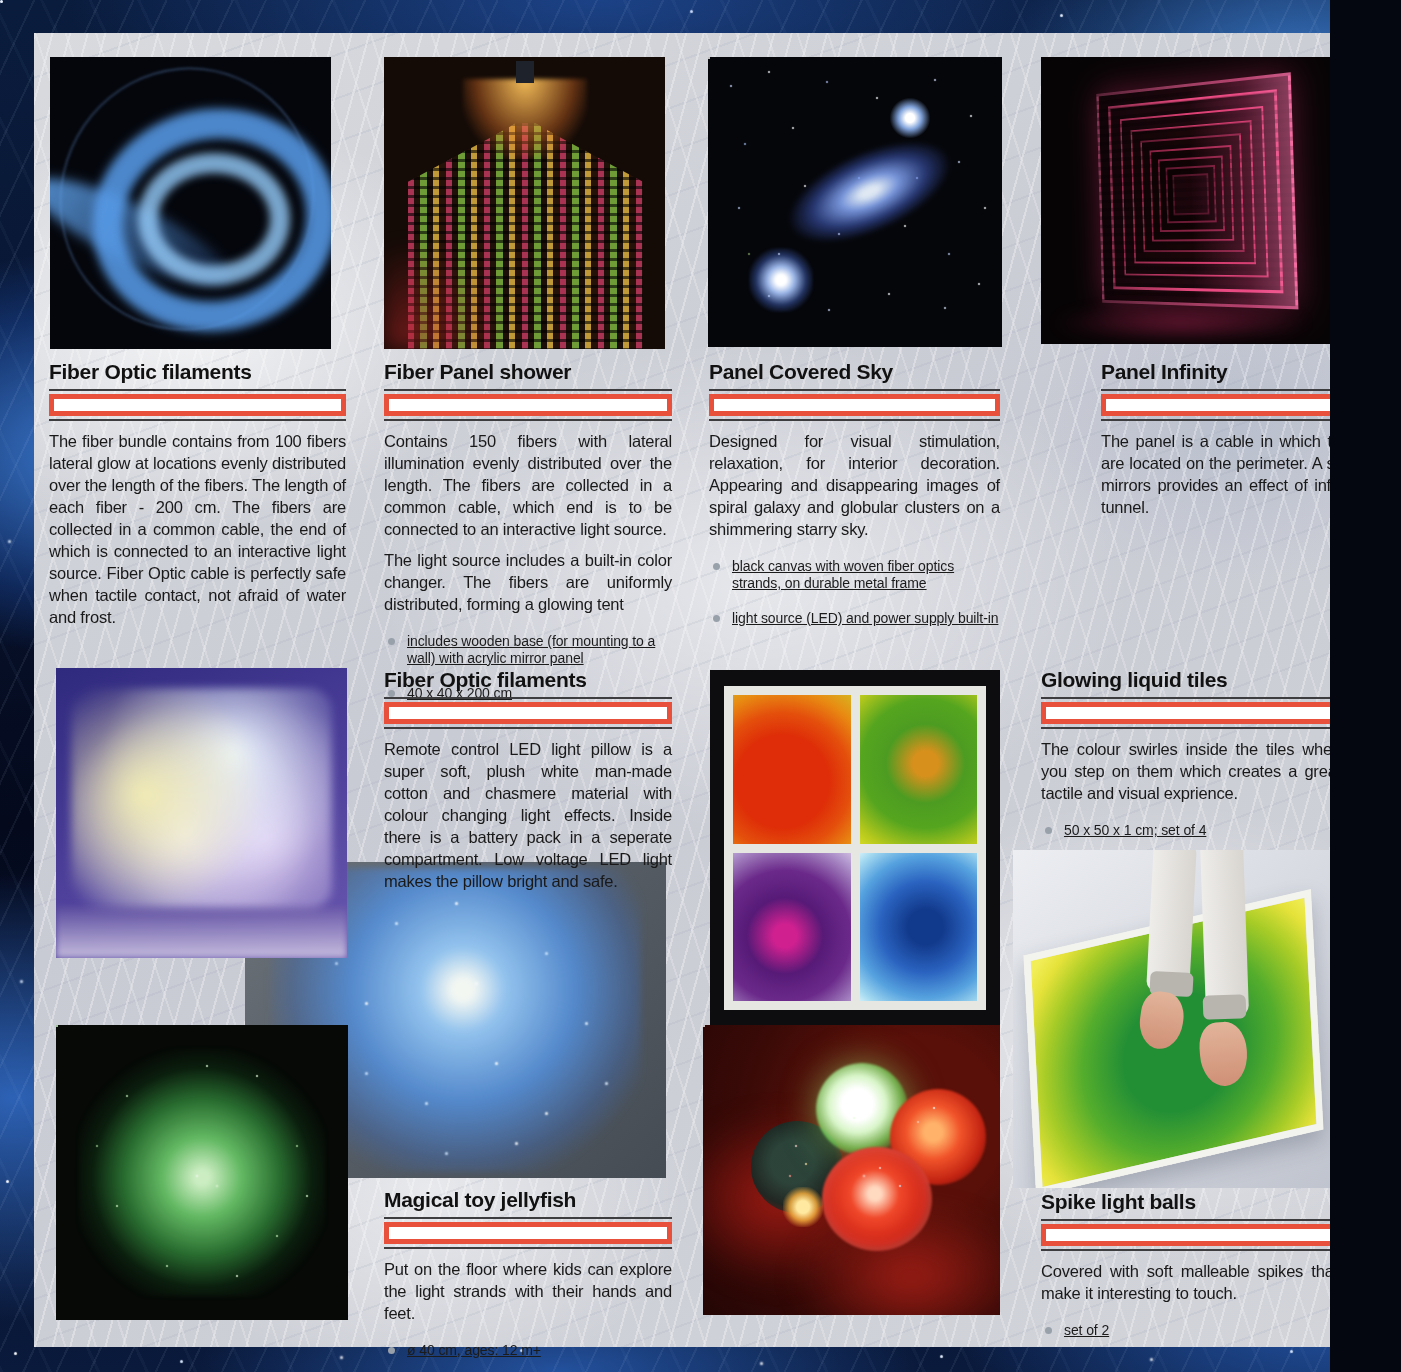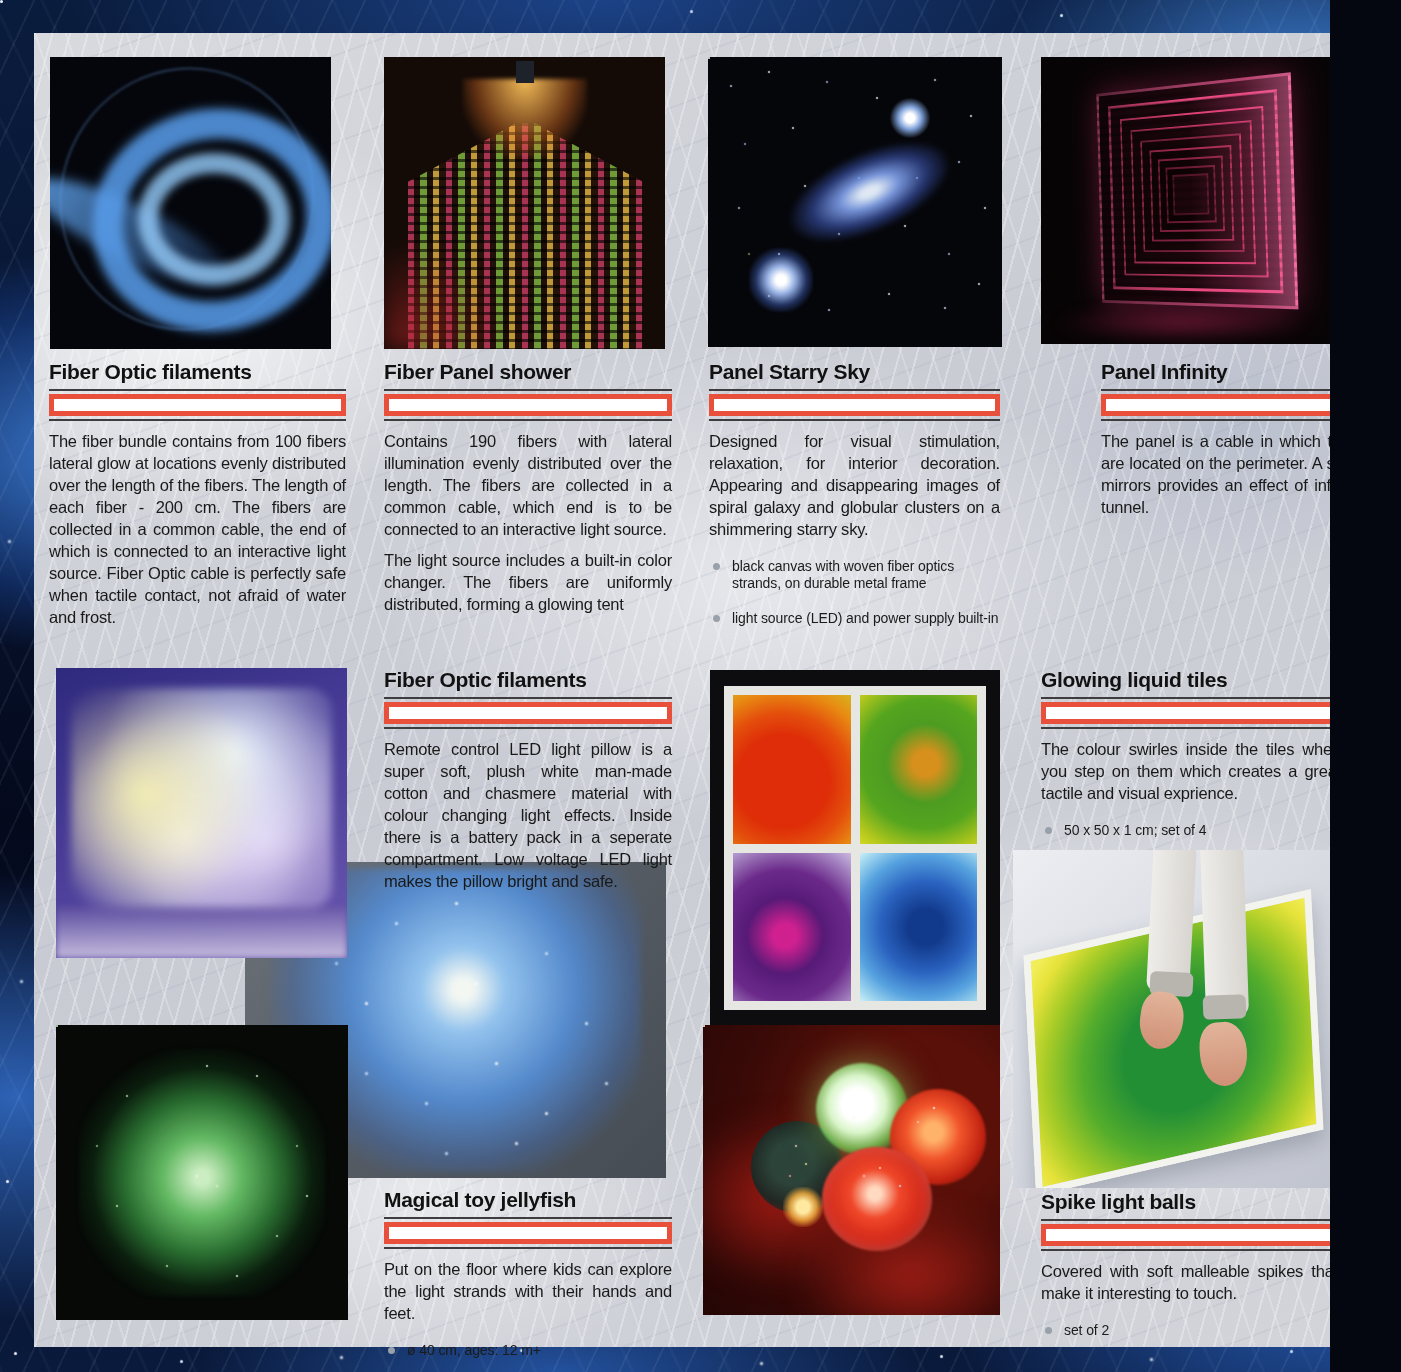"Panel Starry Sky" h3.ptitle { text: Starry -> Covered }
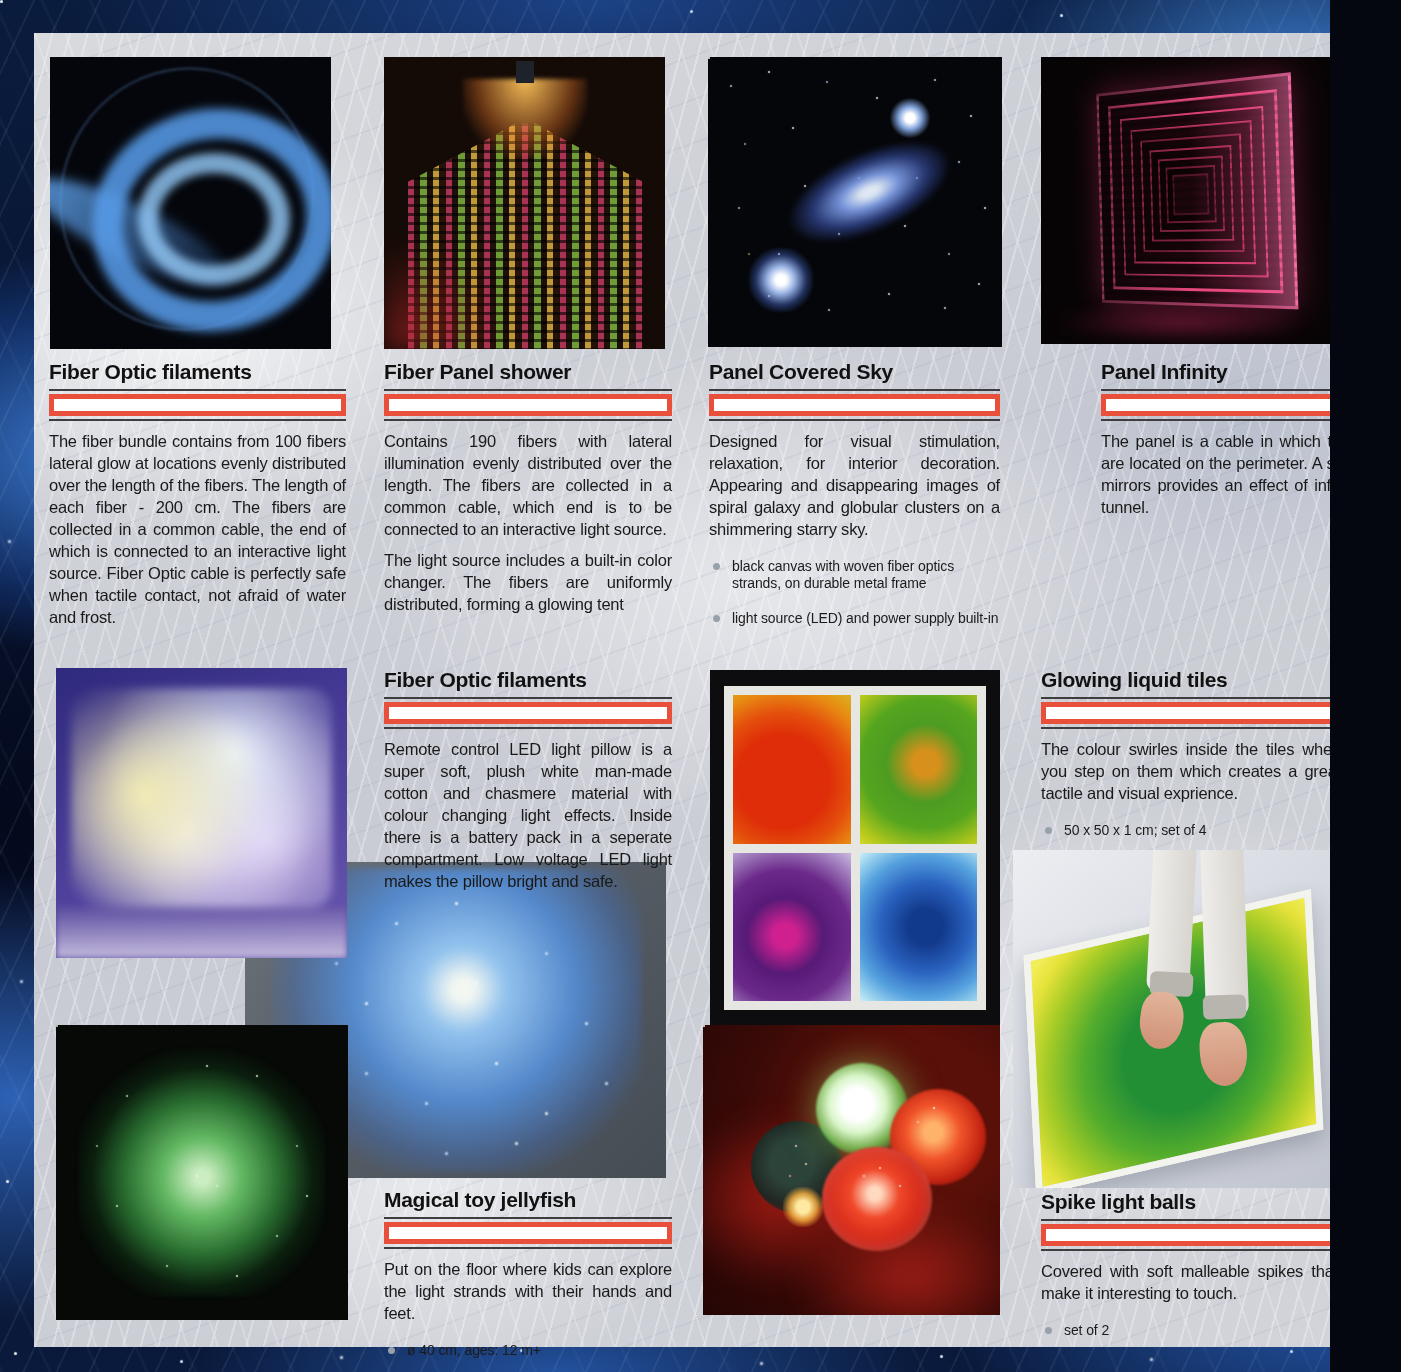"Contains 190 fibers with lateral" p.pbody { text: 190 -> 150 }
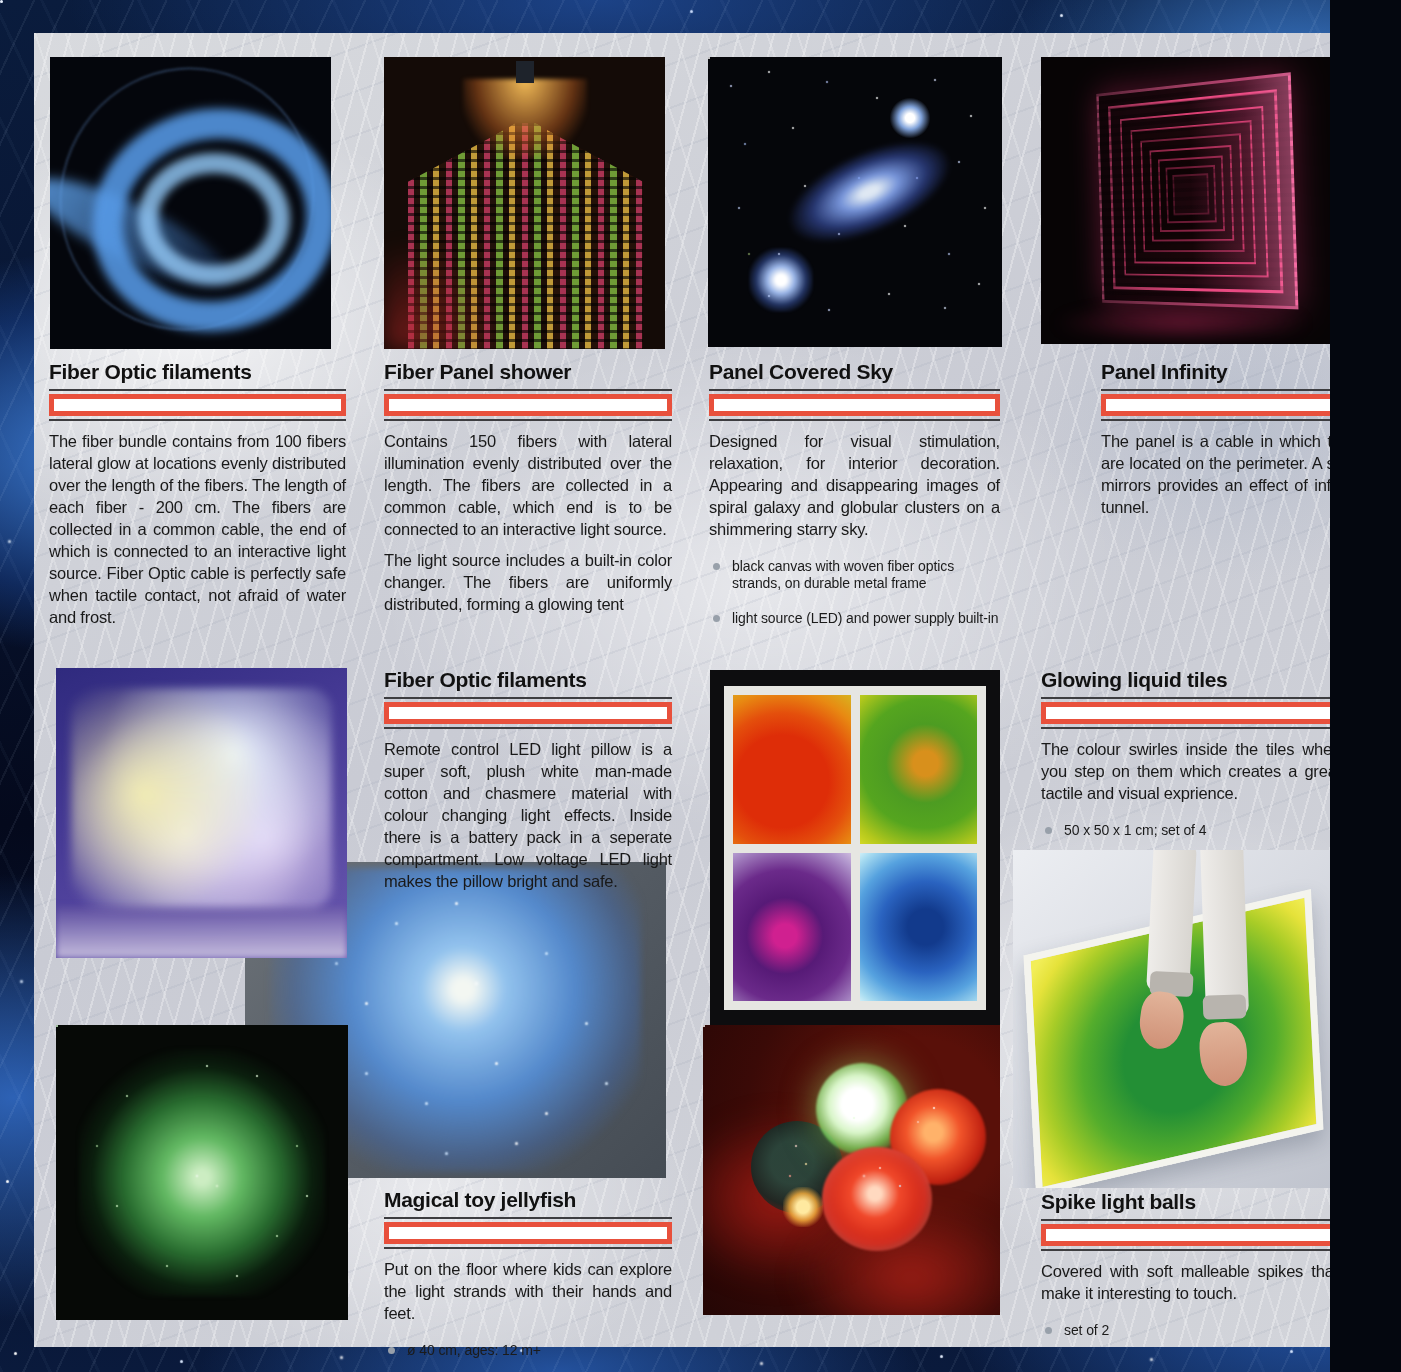"black canvas with woven fiber" .bullets li { text-decoration: none -> underline }
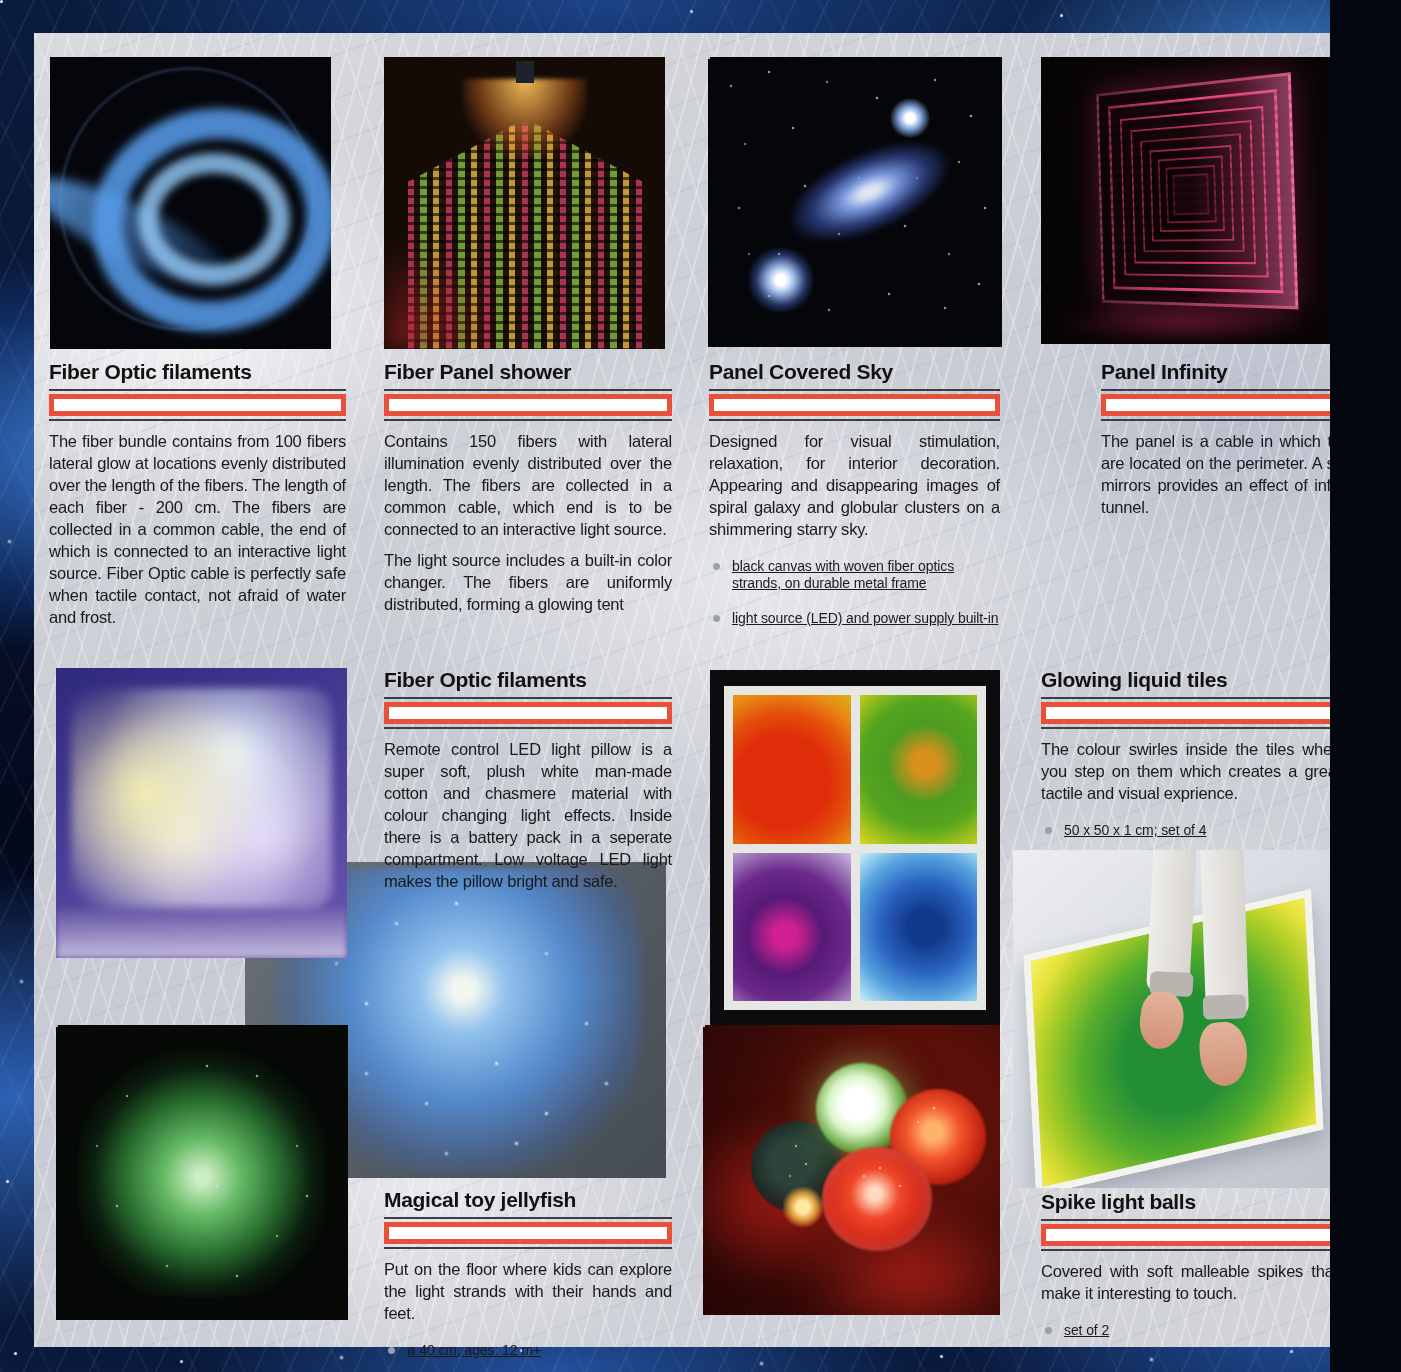"includes wooden base (for mounting" ul.bullets { html: none -> <ul> <li><span></span><span>includes wooden base (for mounting to a wall) with acrylic mirror panel</span></li> <li><span></span><span>40 x 40 x 200 cm</span></li> </ul> }
